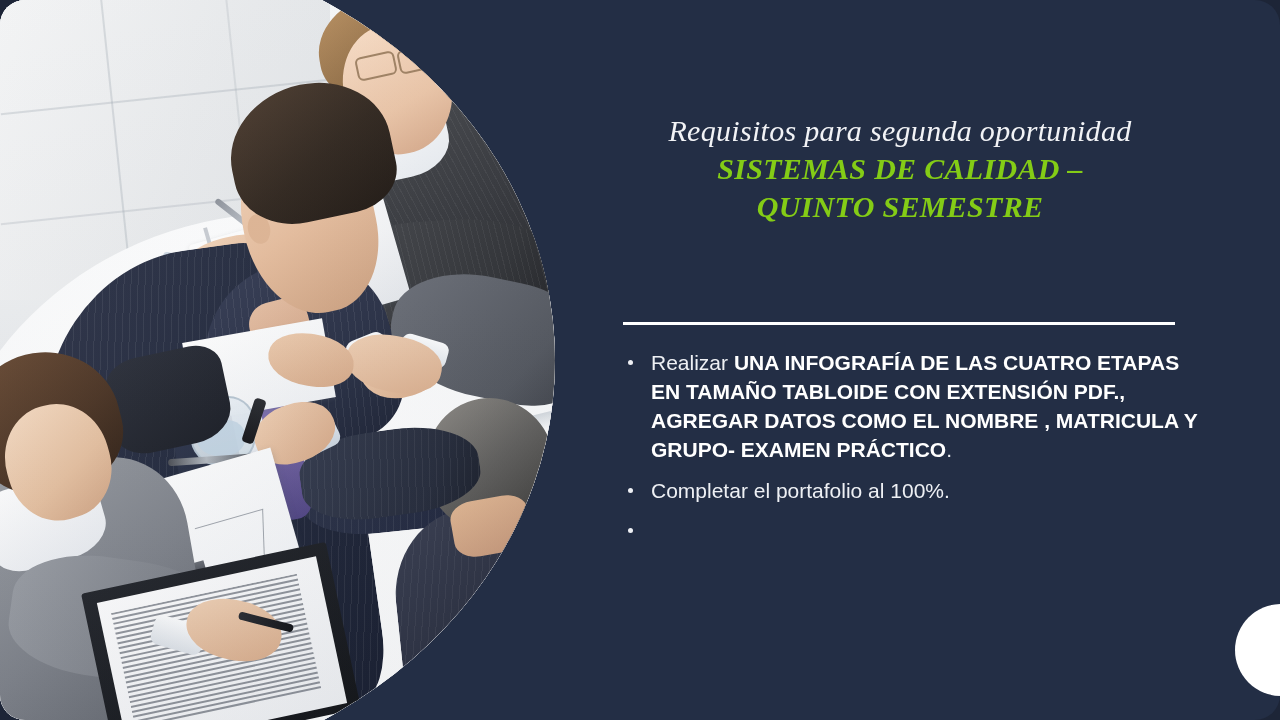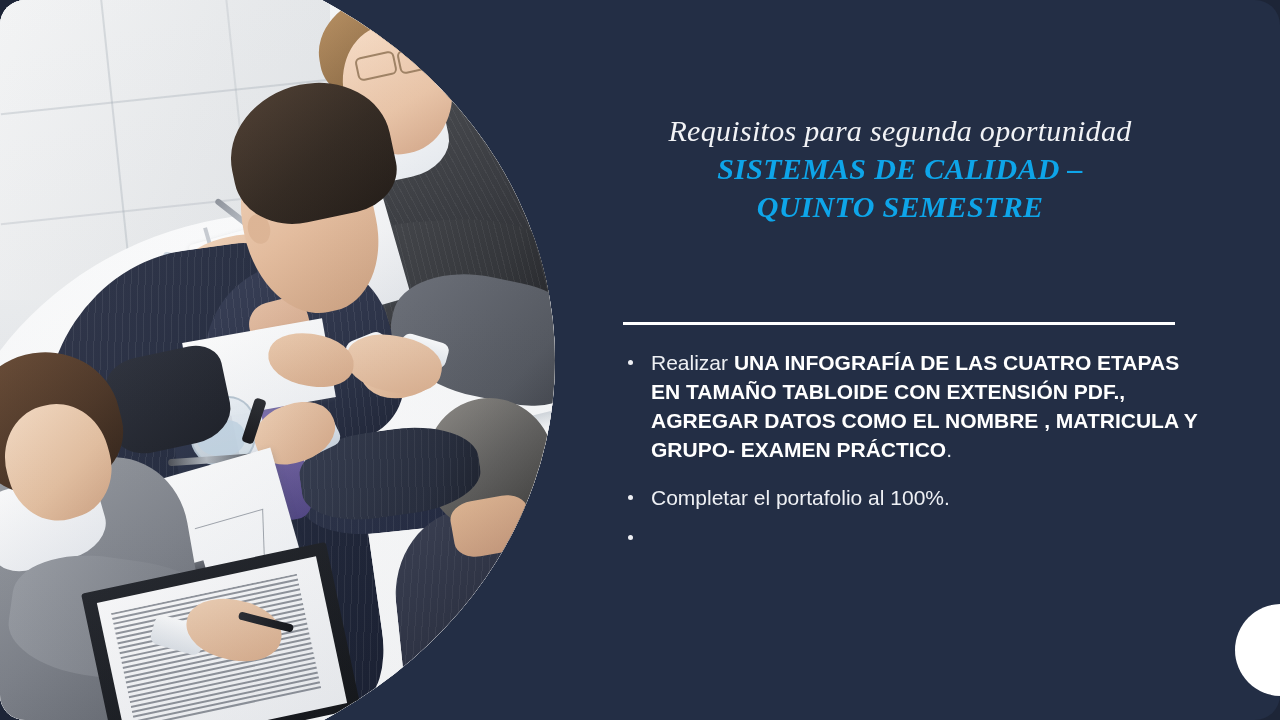"SISTEMAS DE CALIDAD –" #title-line2, #title-line3 { color: #0ea5e9 -> #84cc16 }
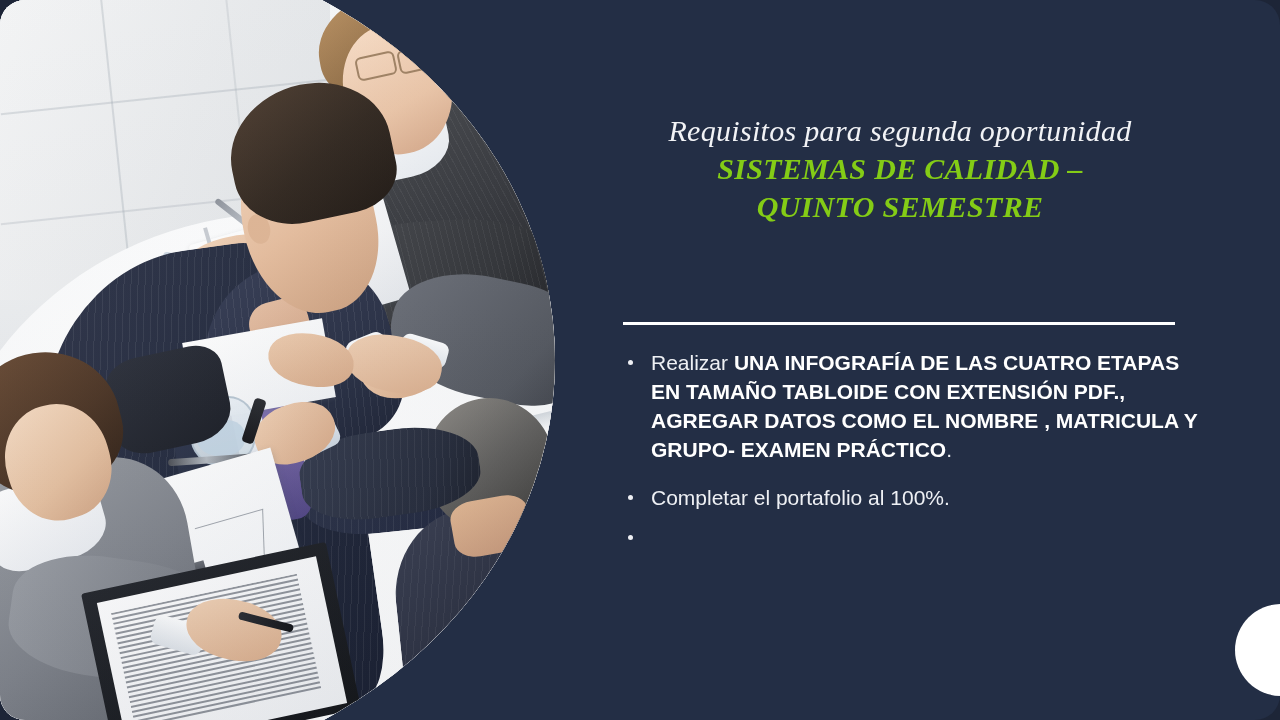"Realizar UNA INFOGRAFÍA DE LAS" #bullet-2 { margin-bottom: 19px -> 12px }
